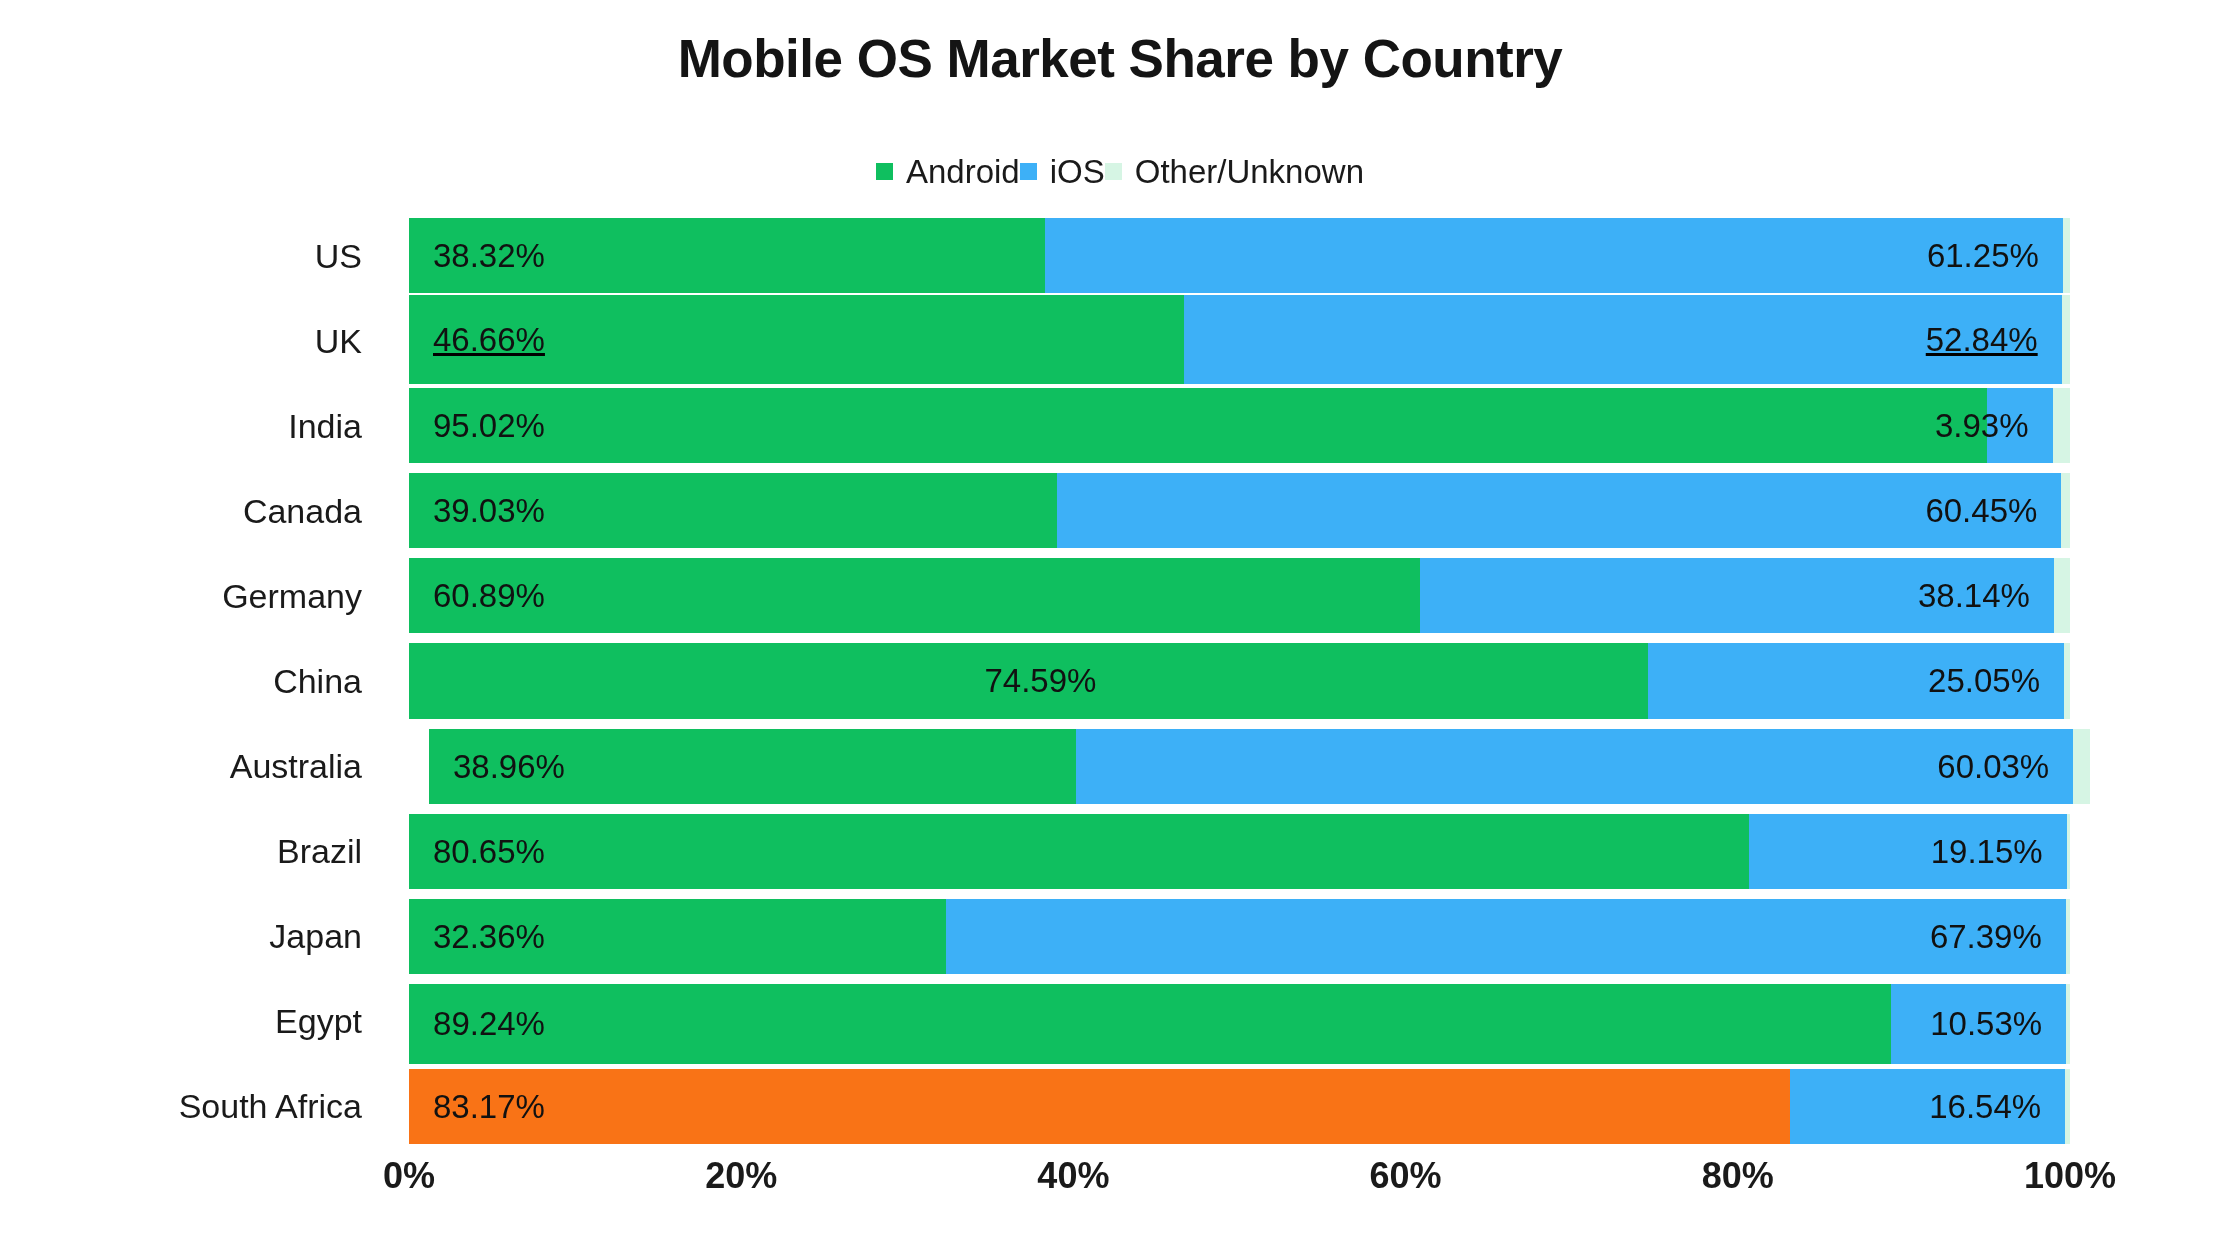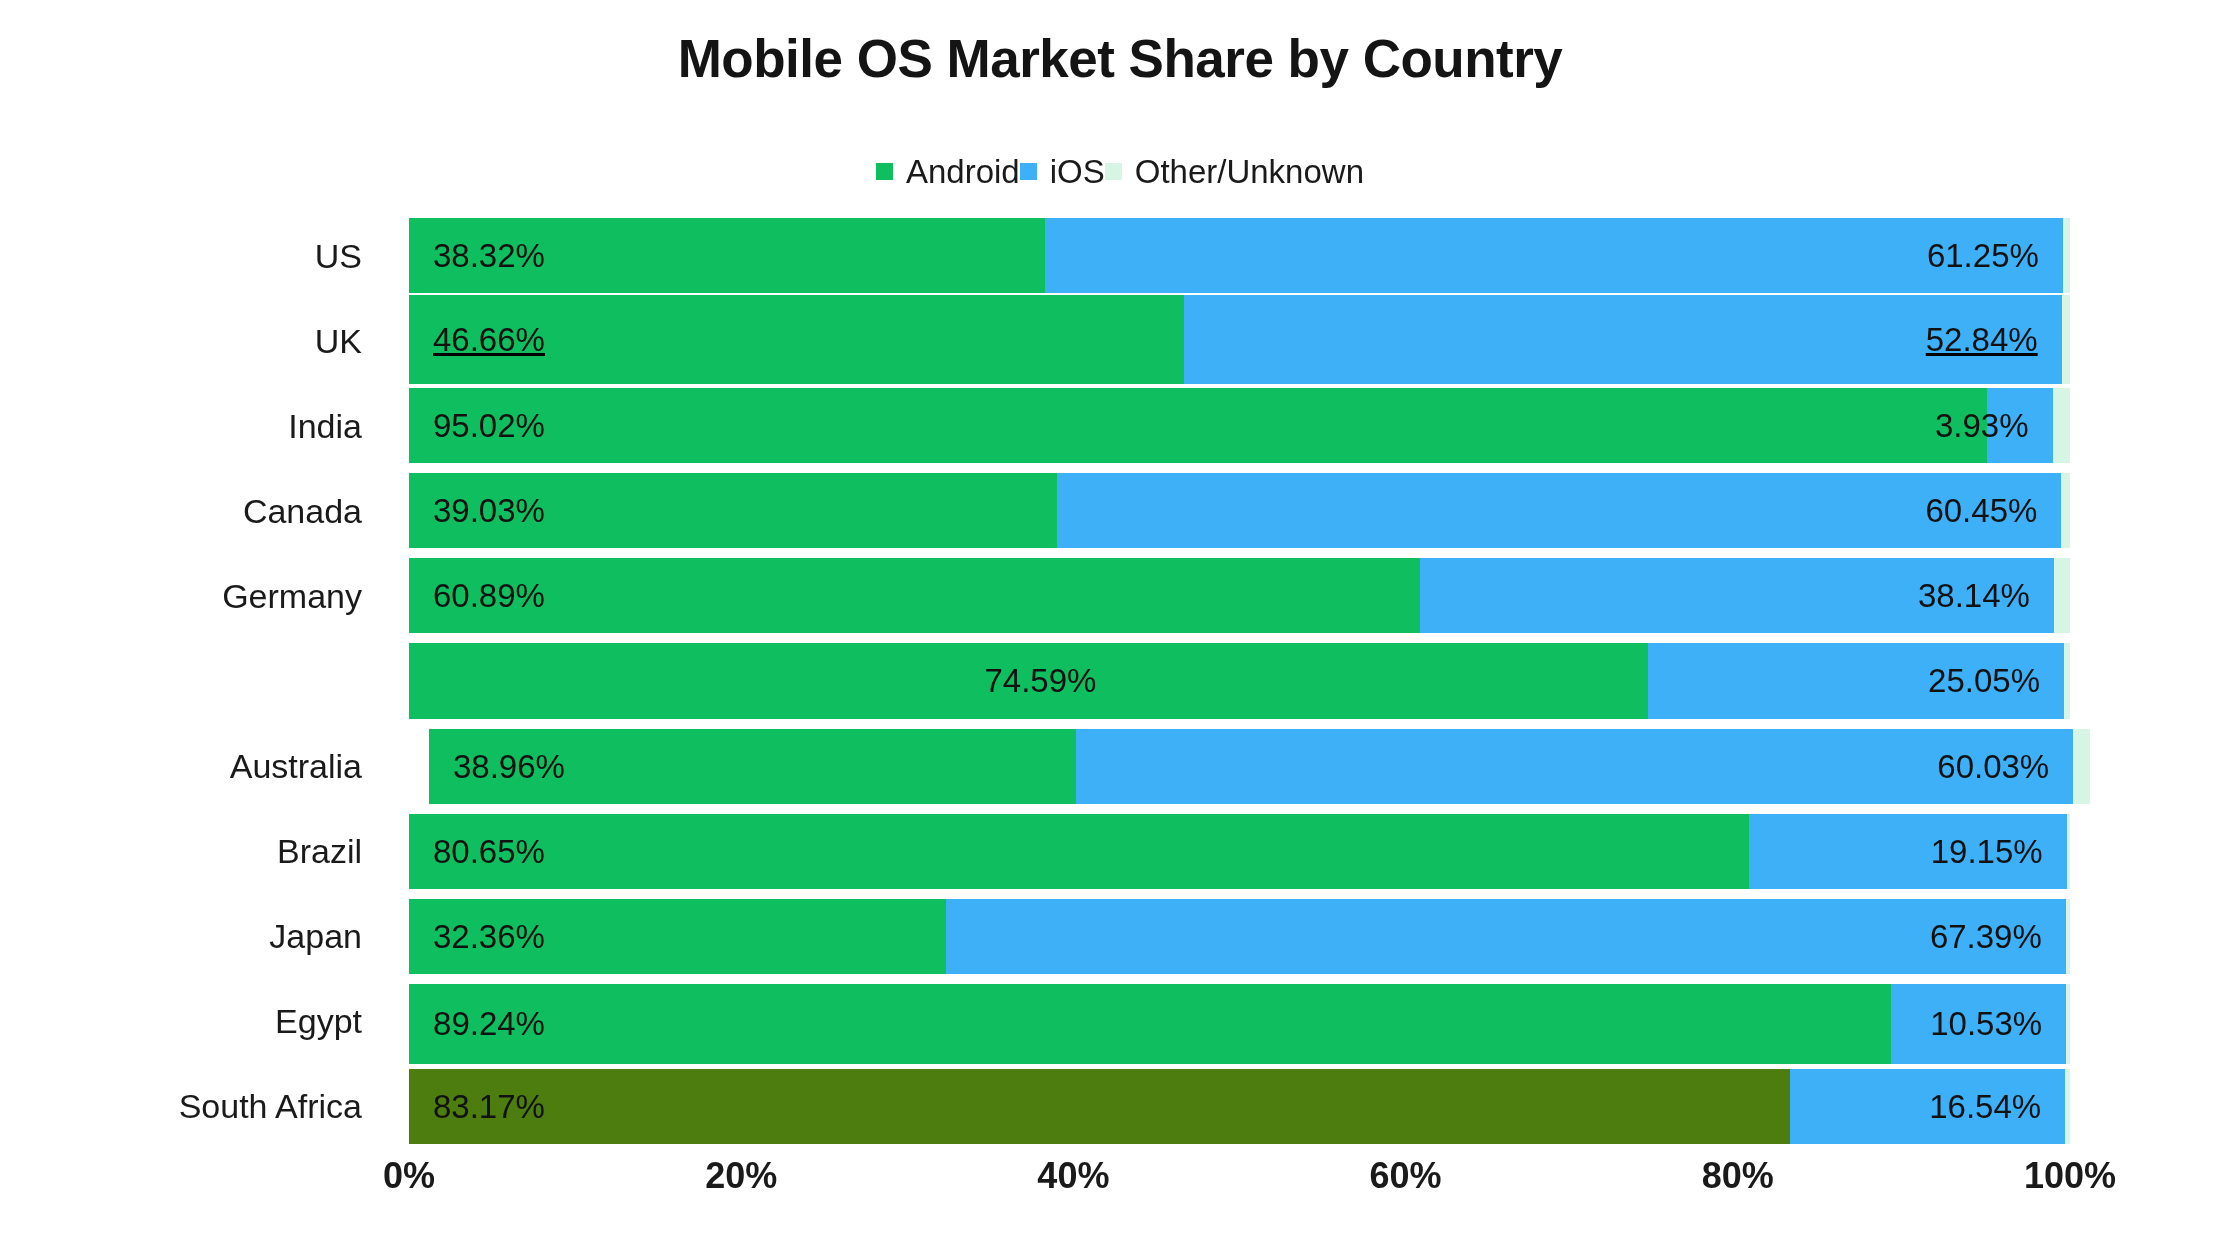"China" div.y-tick { html: none -> <div>China</div> }
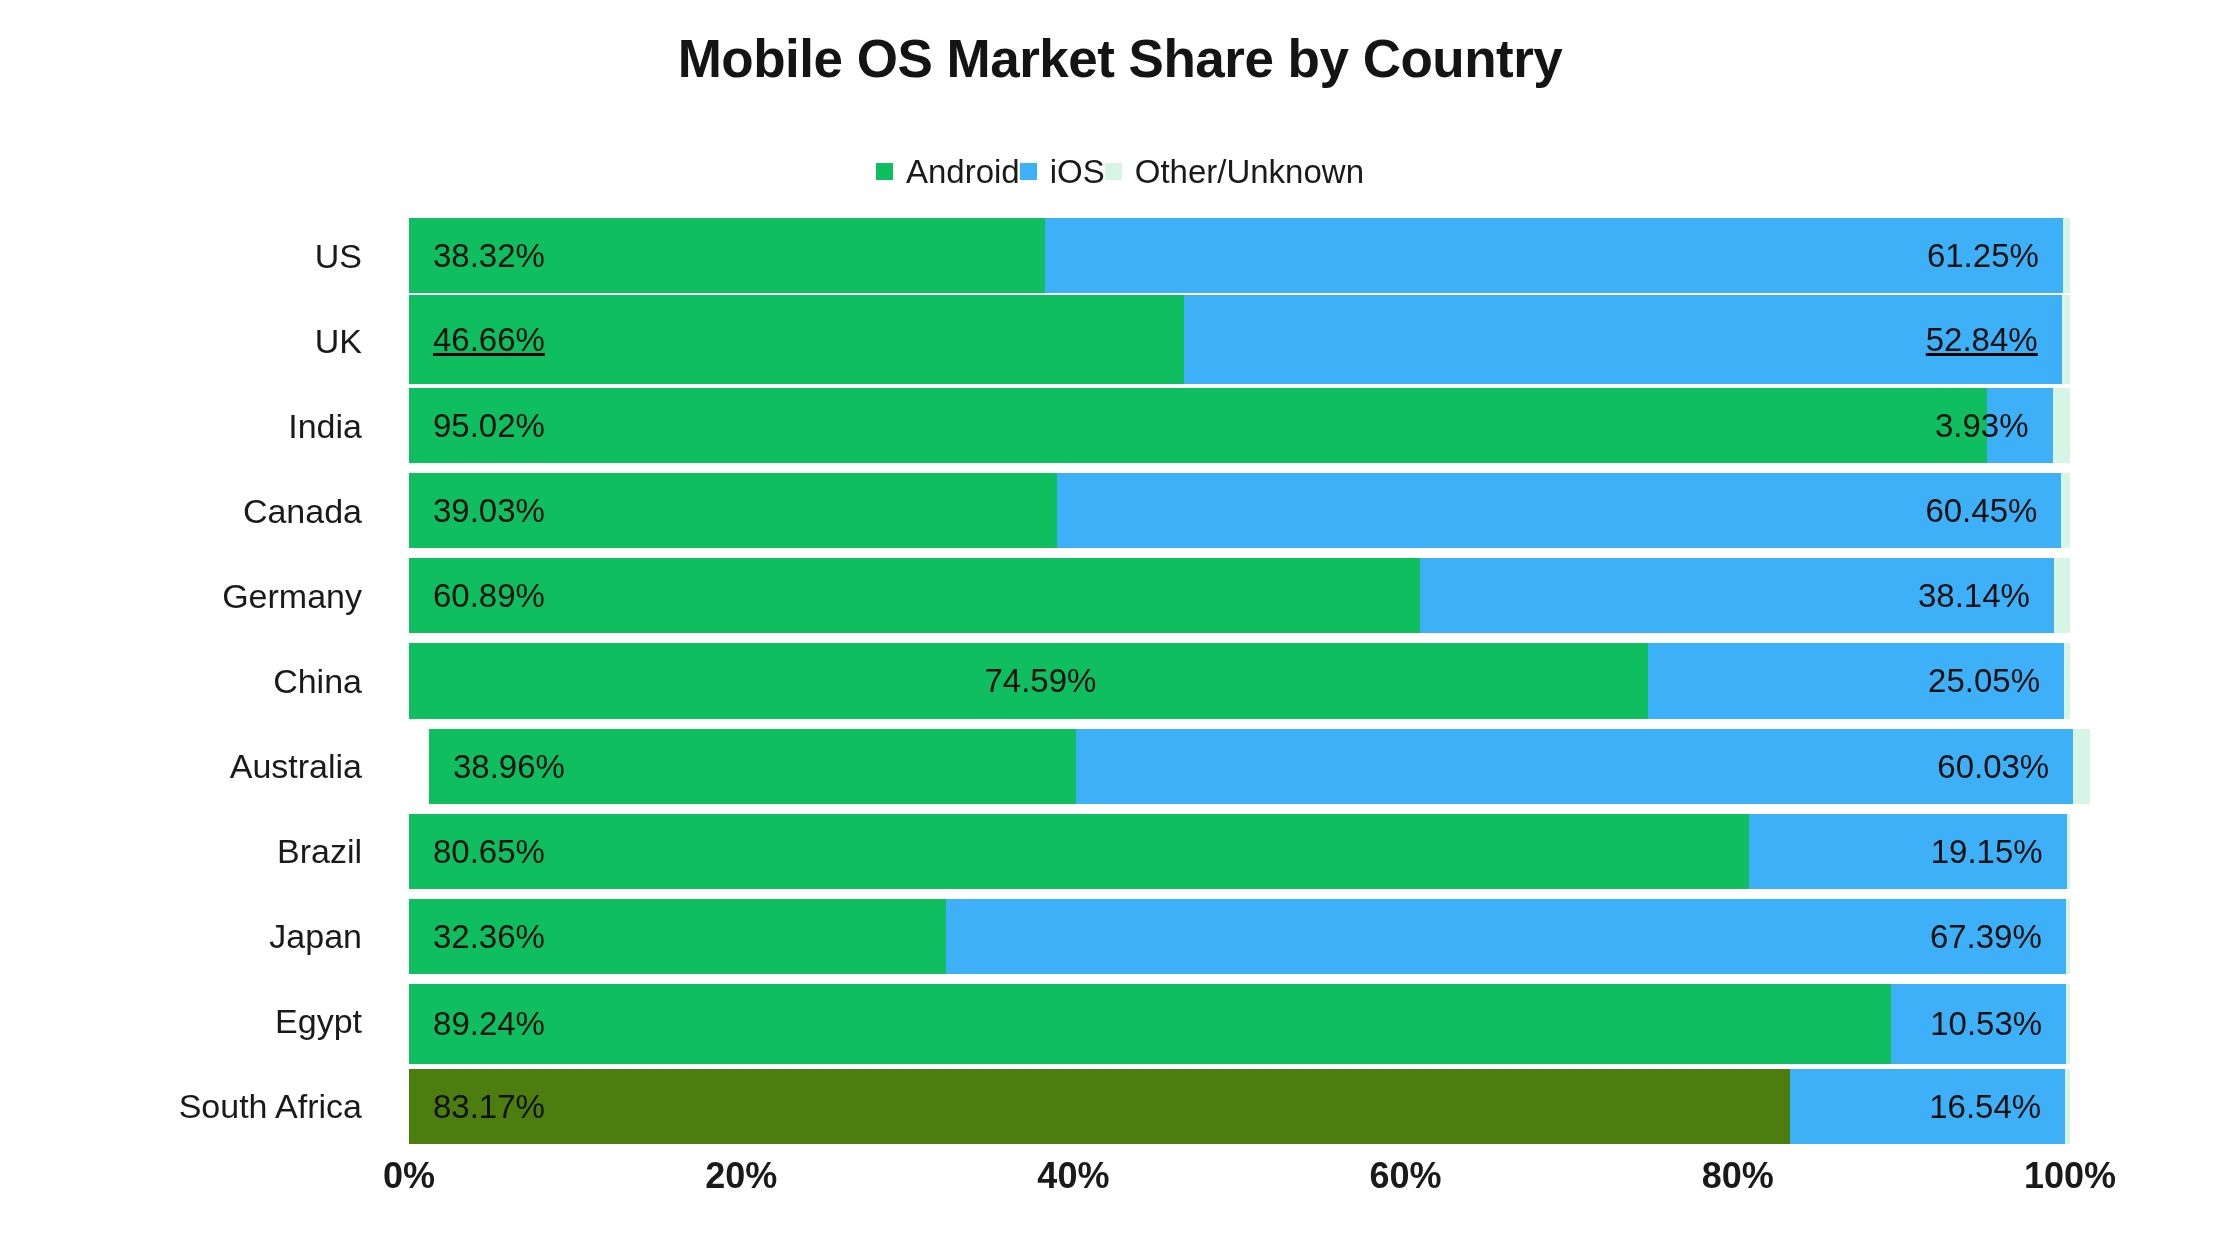"83.17%" div.seg { background: #4d7c0f -> #f97316 }
